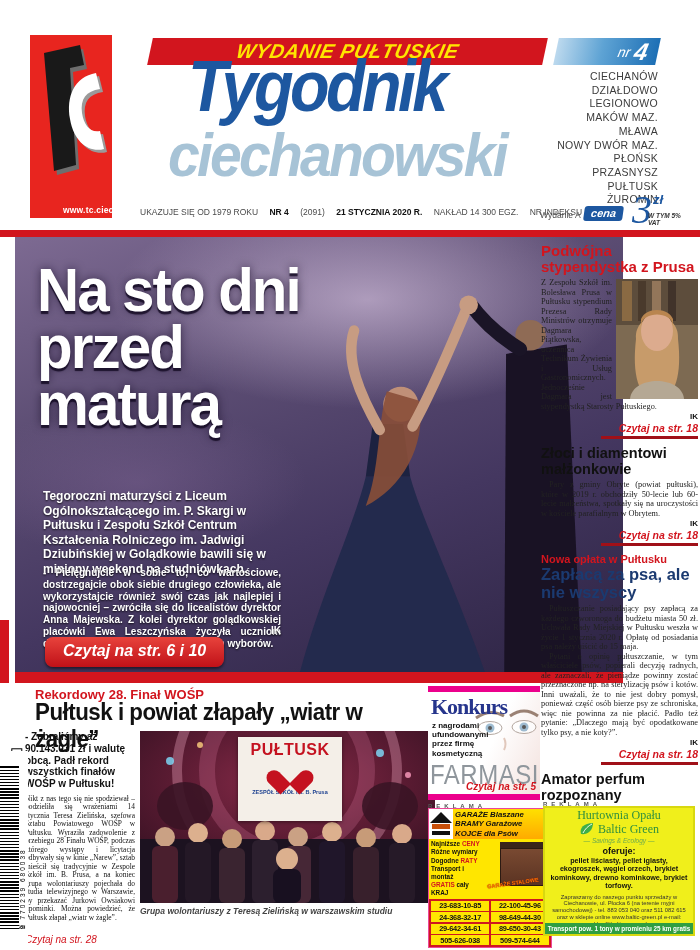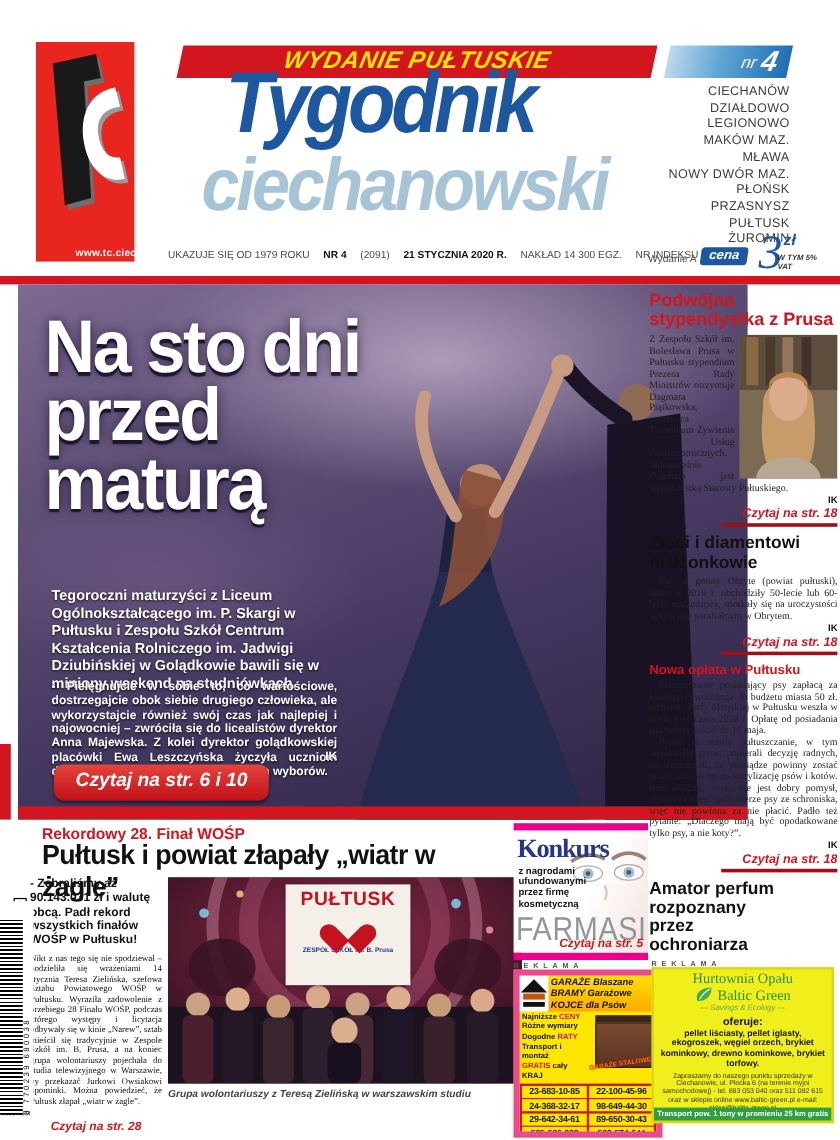"Zapłacą za psa, ale nie" h2.h-navy { html: none -> <h2>Zapłacą za psa, ale nie wszyscy</h2> }
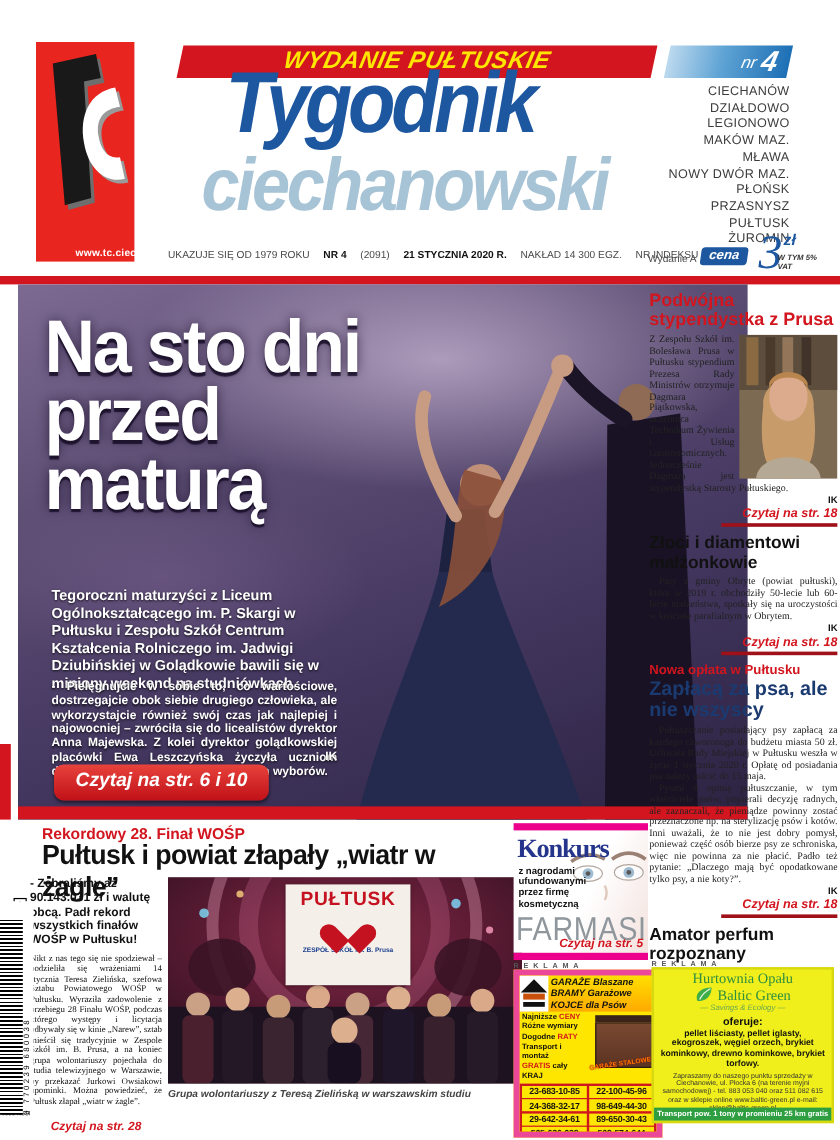"GARAŻE Blaszane" .garage { border: 5px solid #ec4899 -> 1px solid #ec4899 }
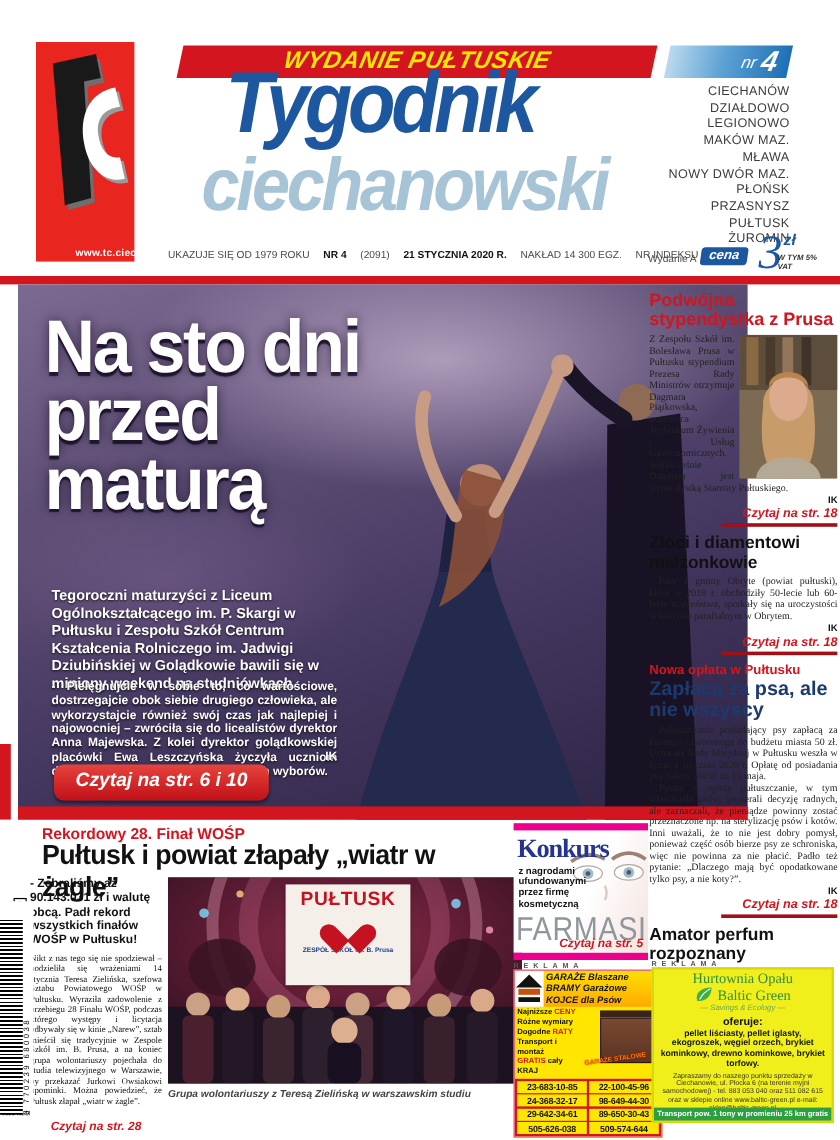"Czytaj na str. 28" .bl-czytaj { font-weight: 700 -> 400; text-align: center -> left }
